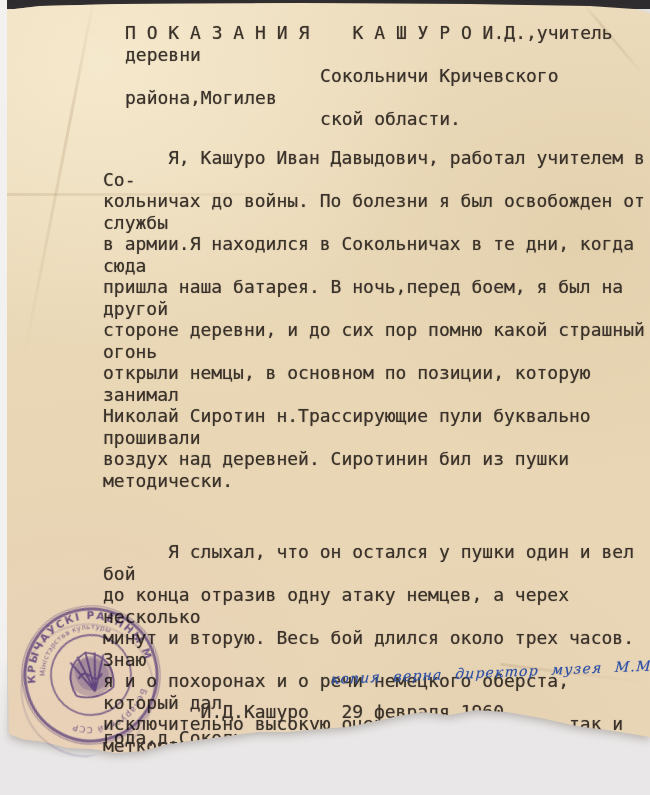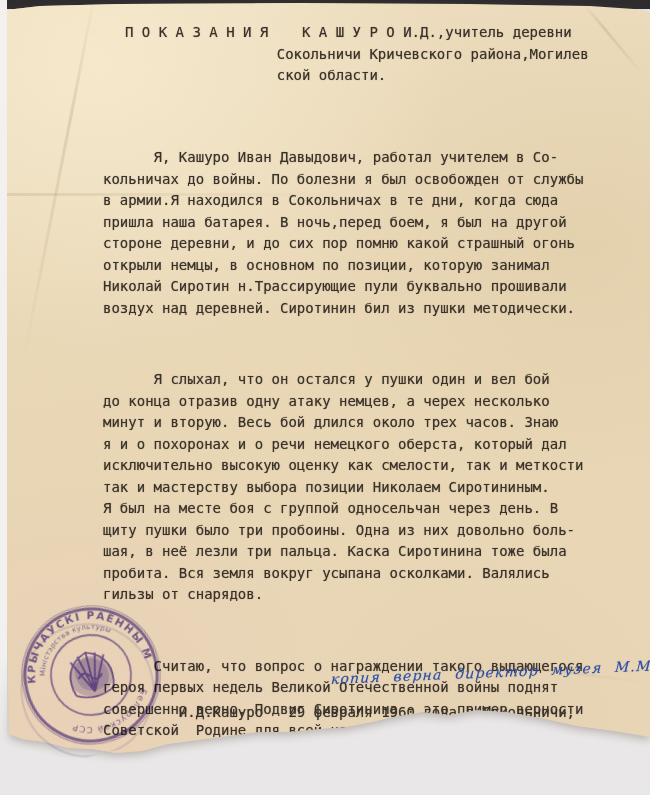"П О К А З" .typed { font-size: 14px -> 18px }
